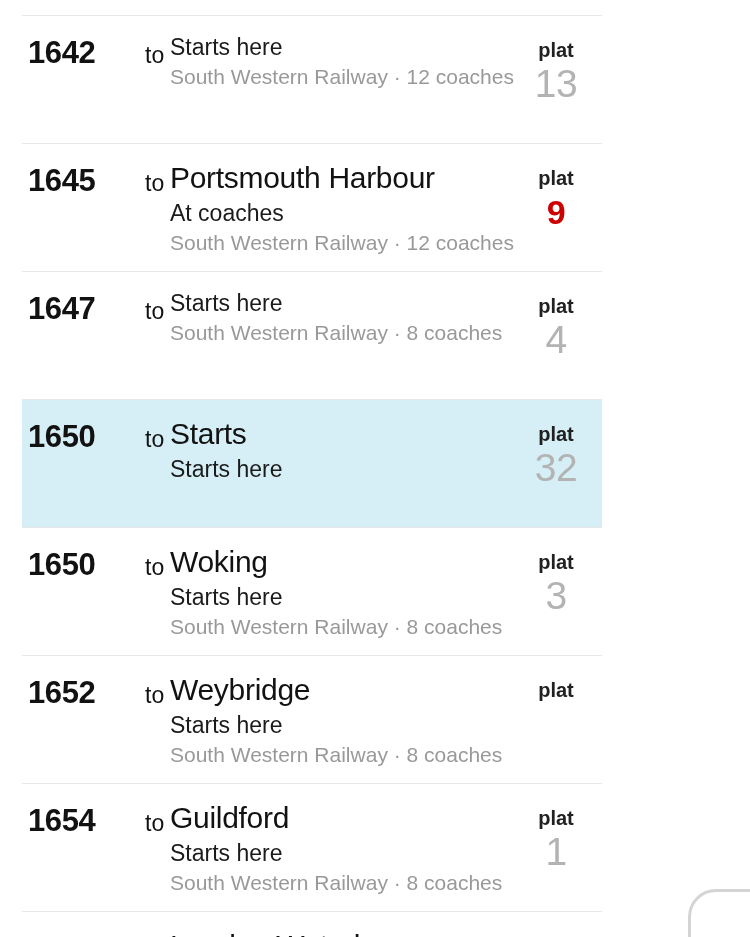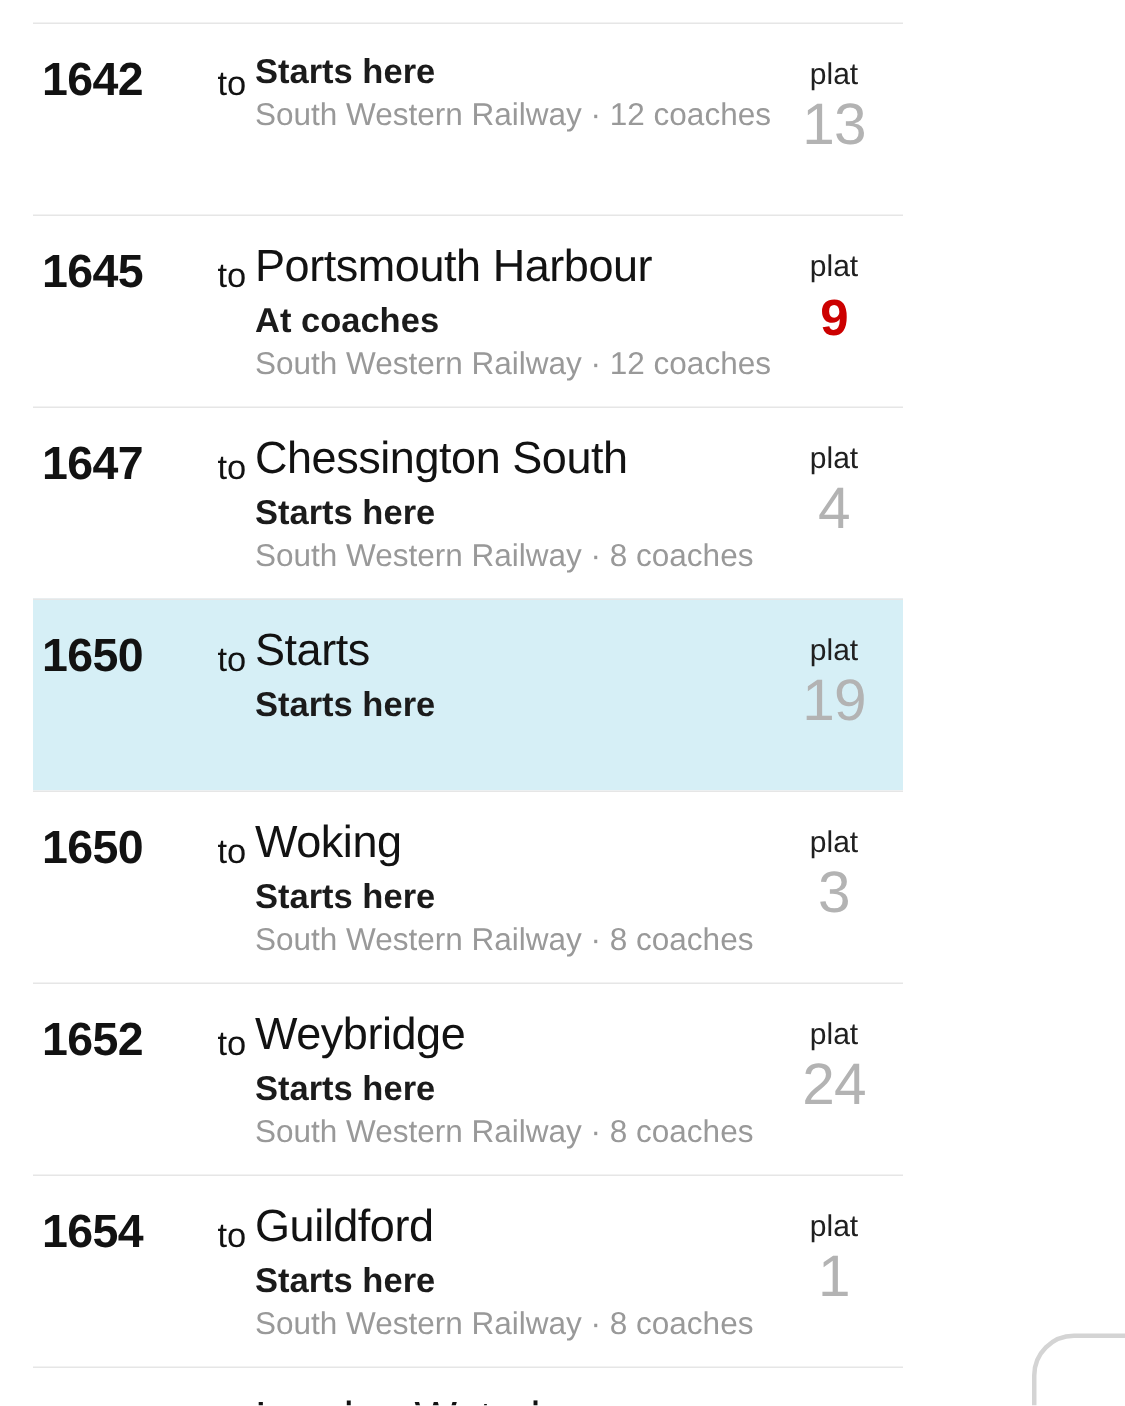"Starts here" .dep-status { font-weight: 700 -> 400 }
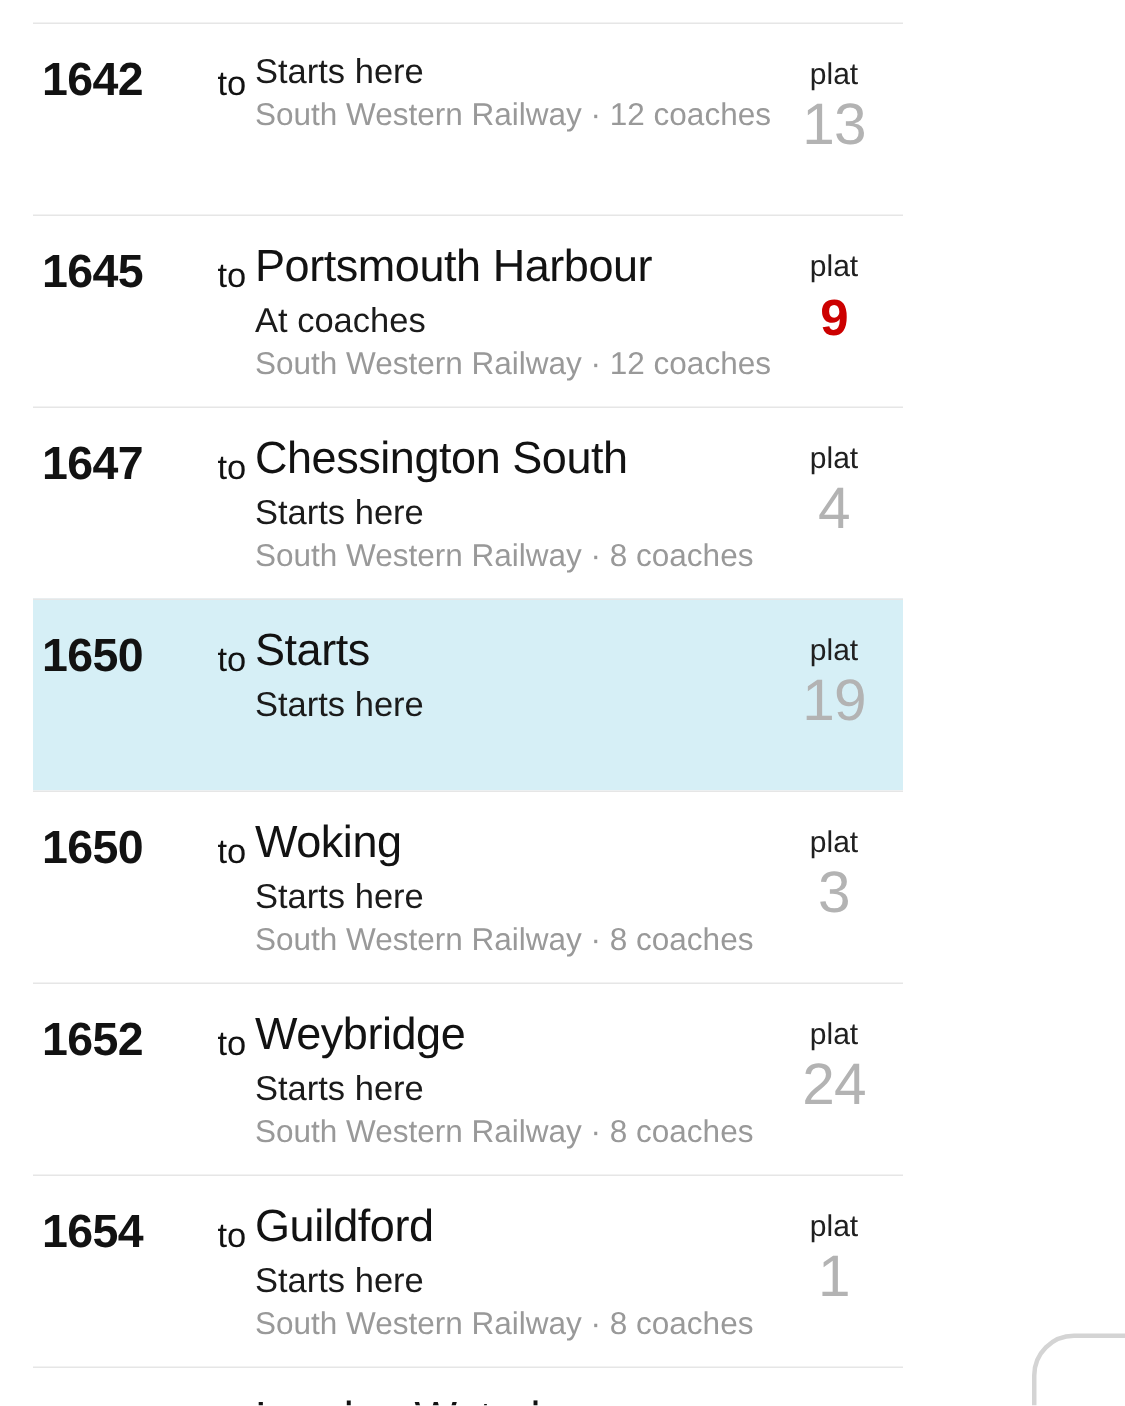"plat" .plat-label { font-weight: 400 -> 700 }
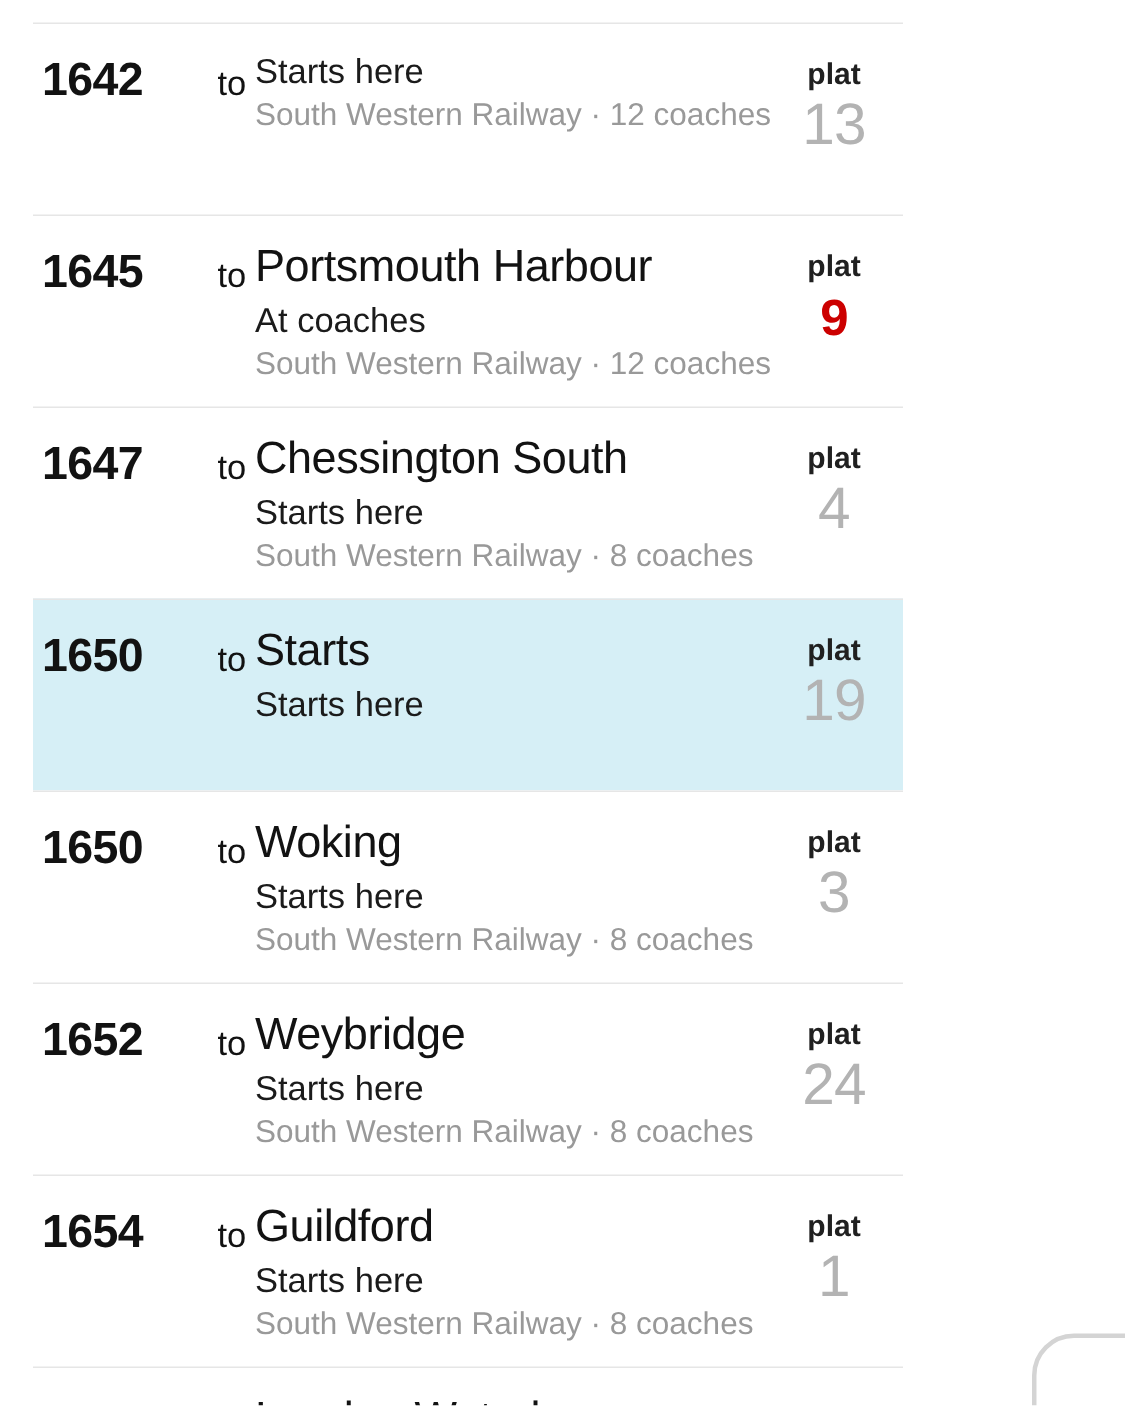"Chessington South" div.dep-destination { html: <div>Chessington South</div> -> none }
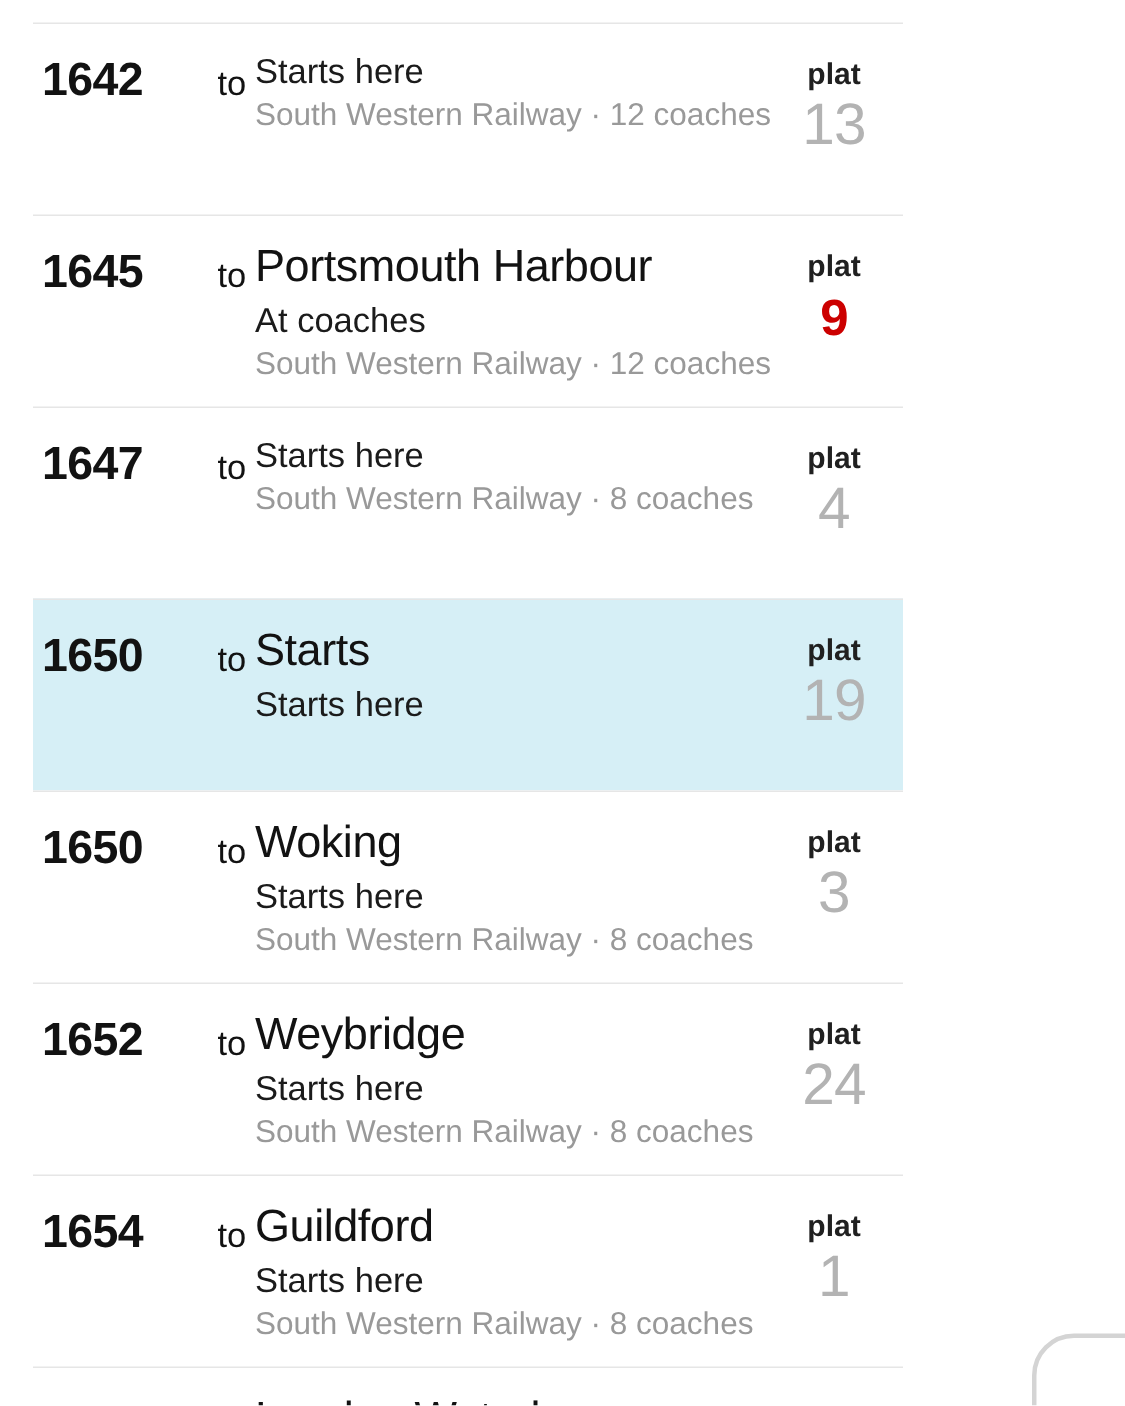"19" div.plat-number { text: 19 -> 32 }
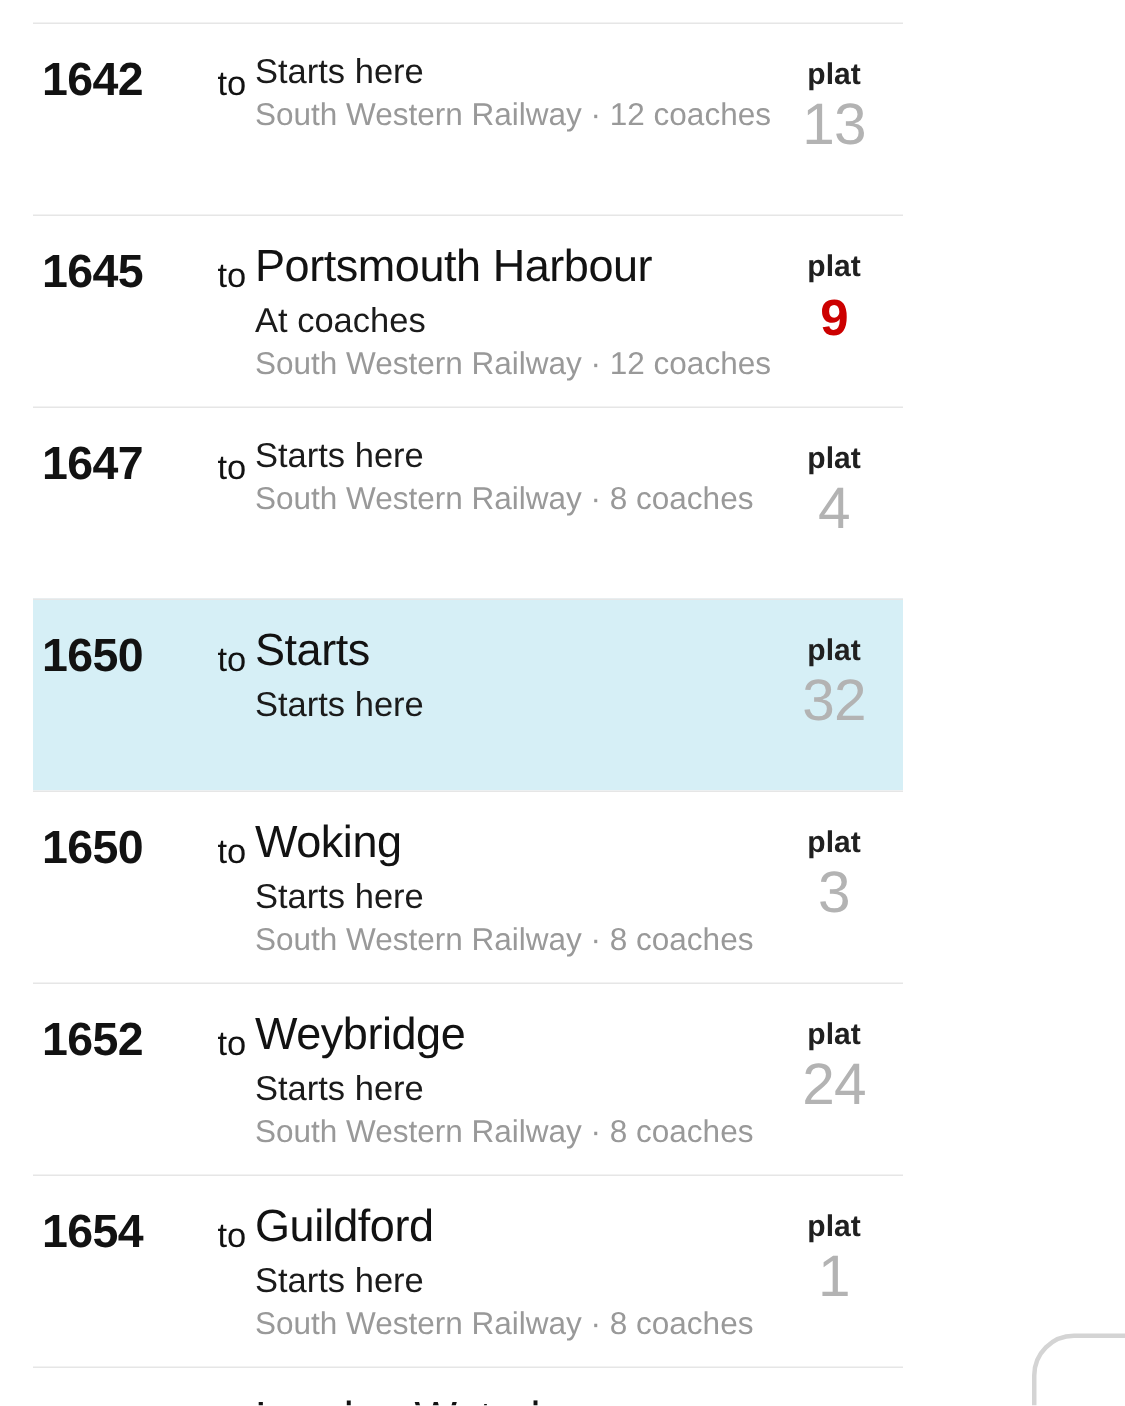"24" div.plat-number { html: <div>24</div> -> none }
